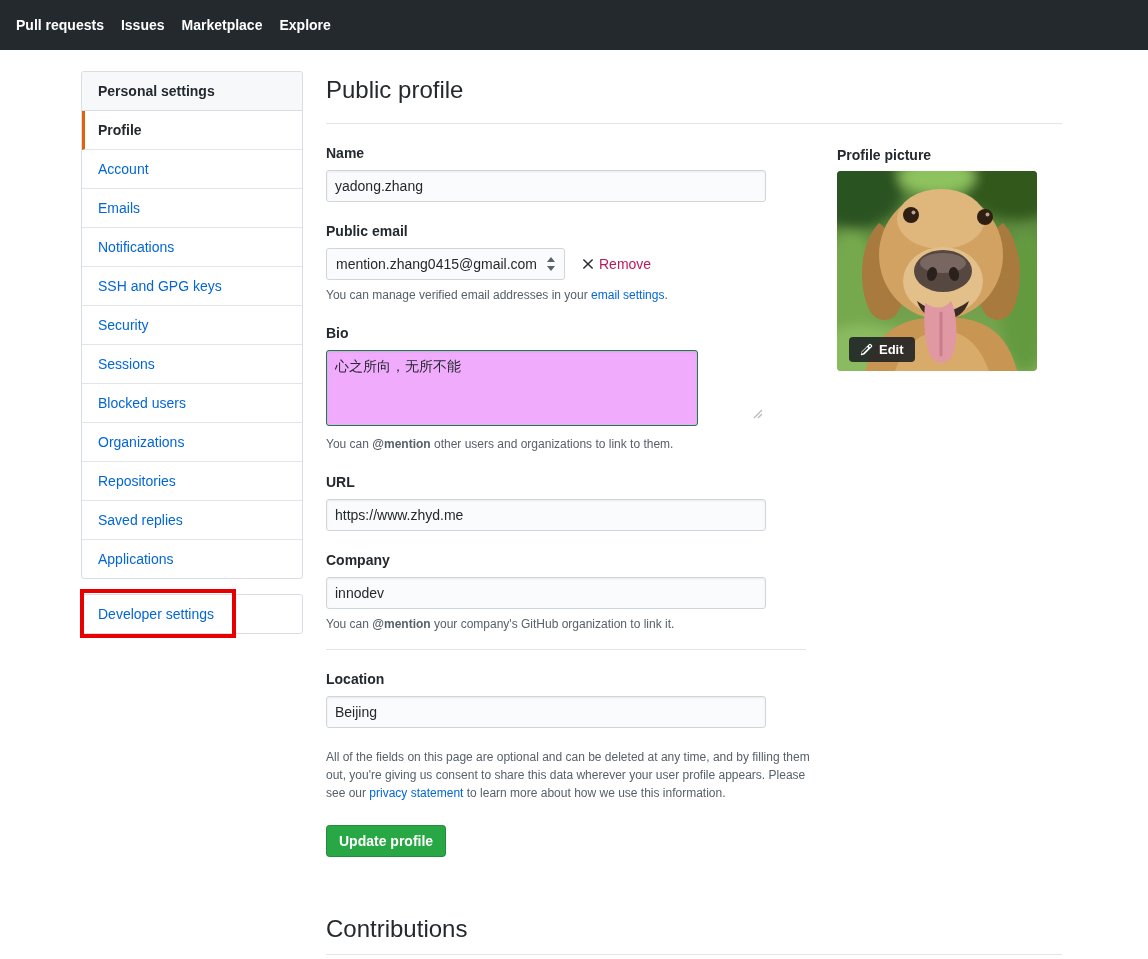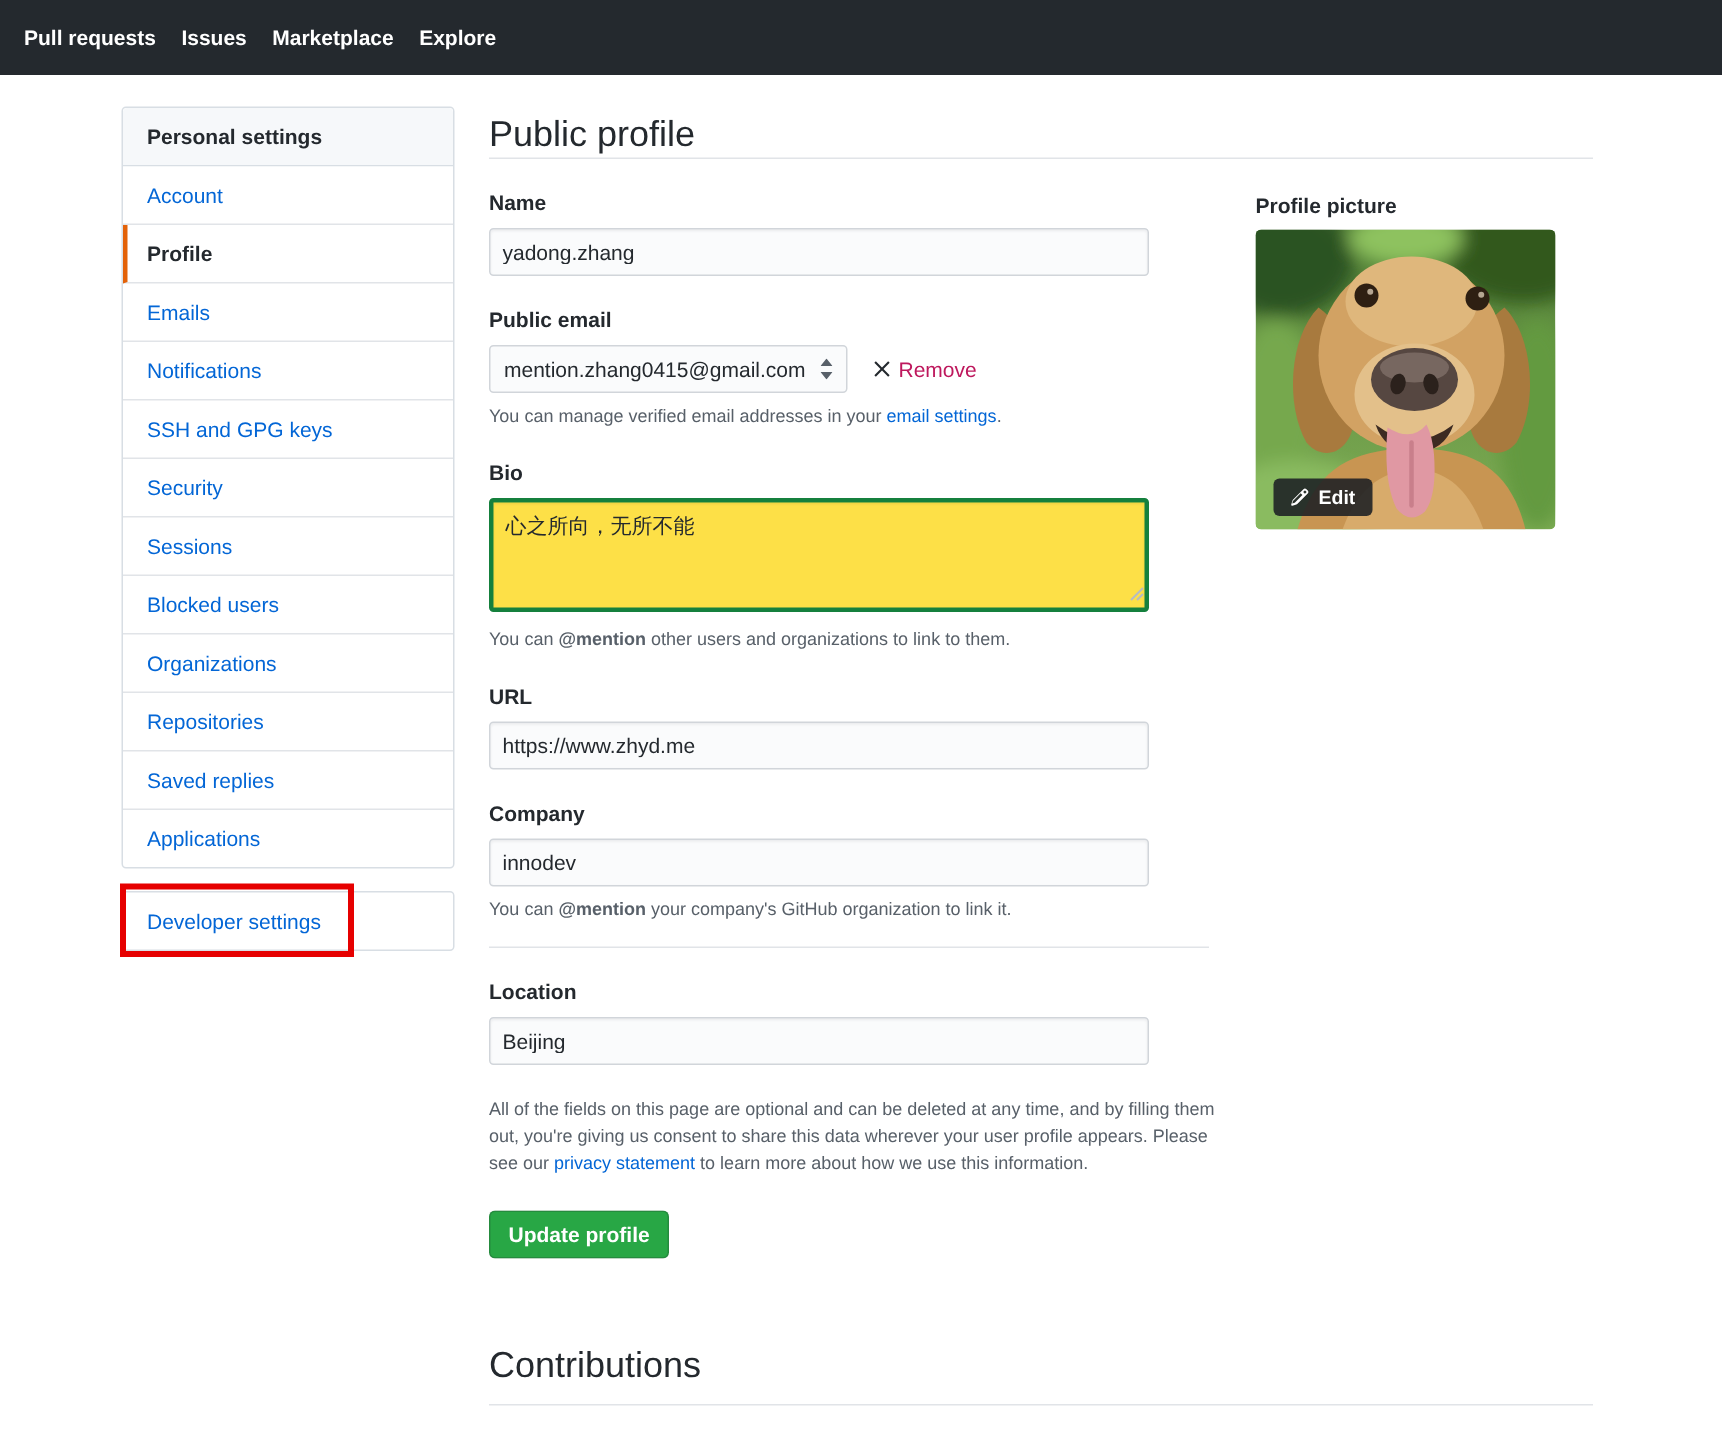"Public profile" .page-title { padding-bottom: 0 -> 18px }
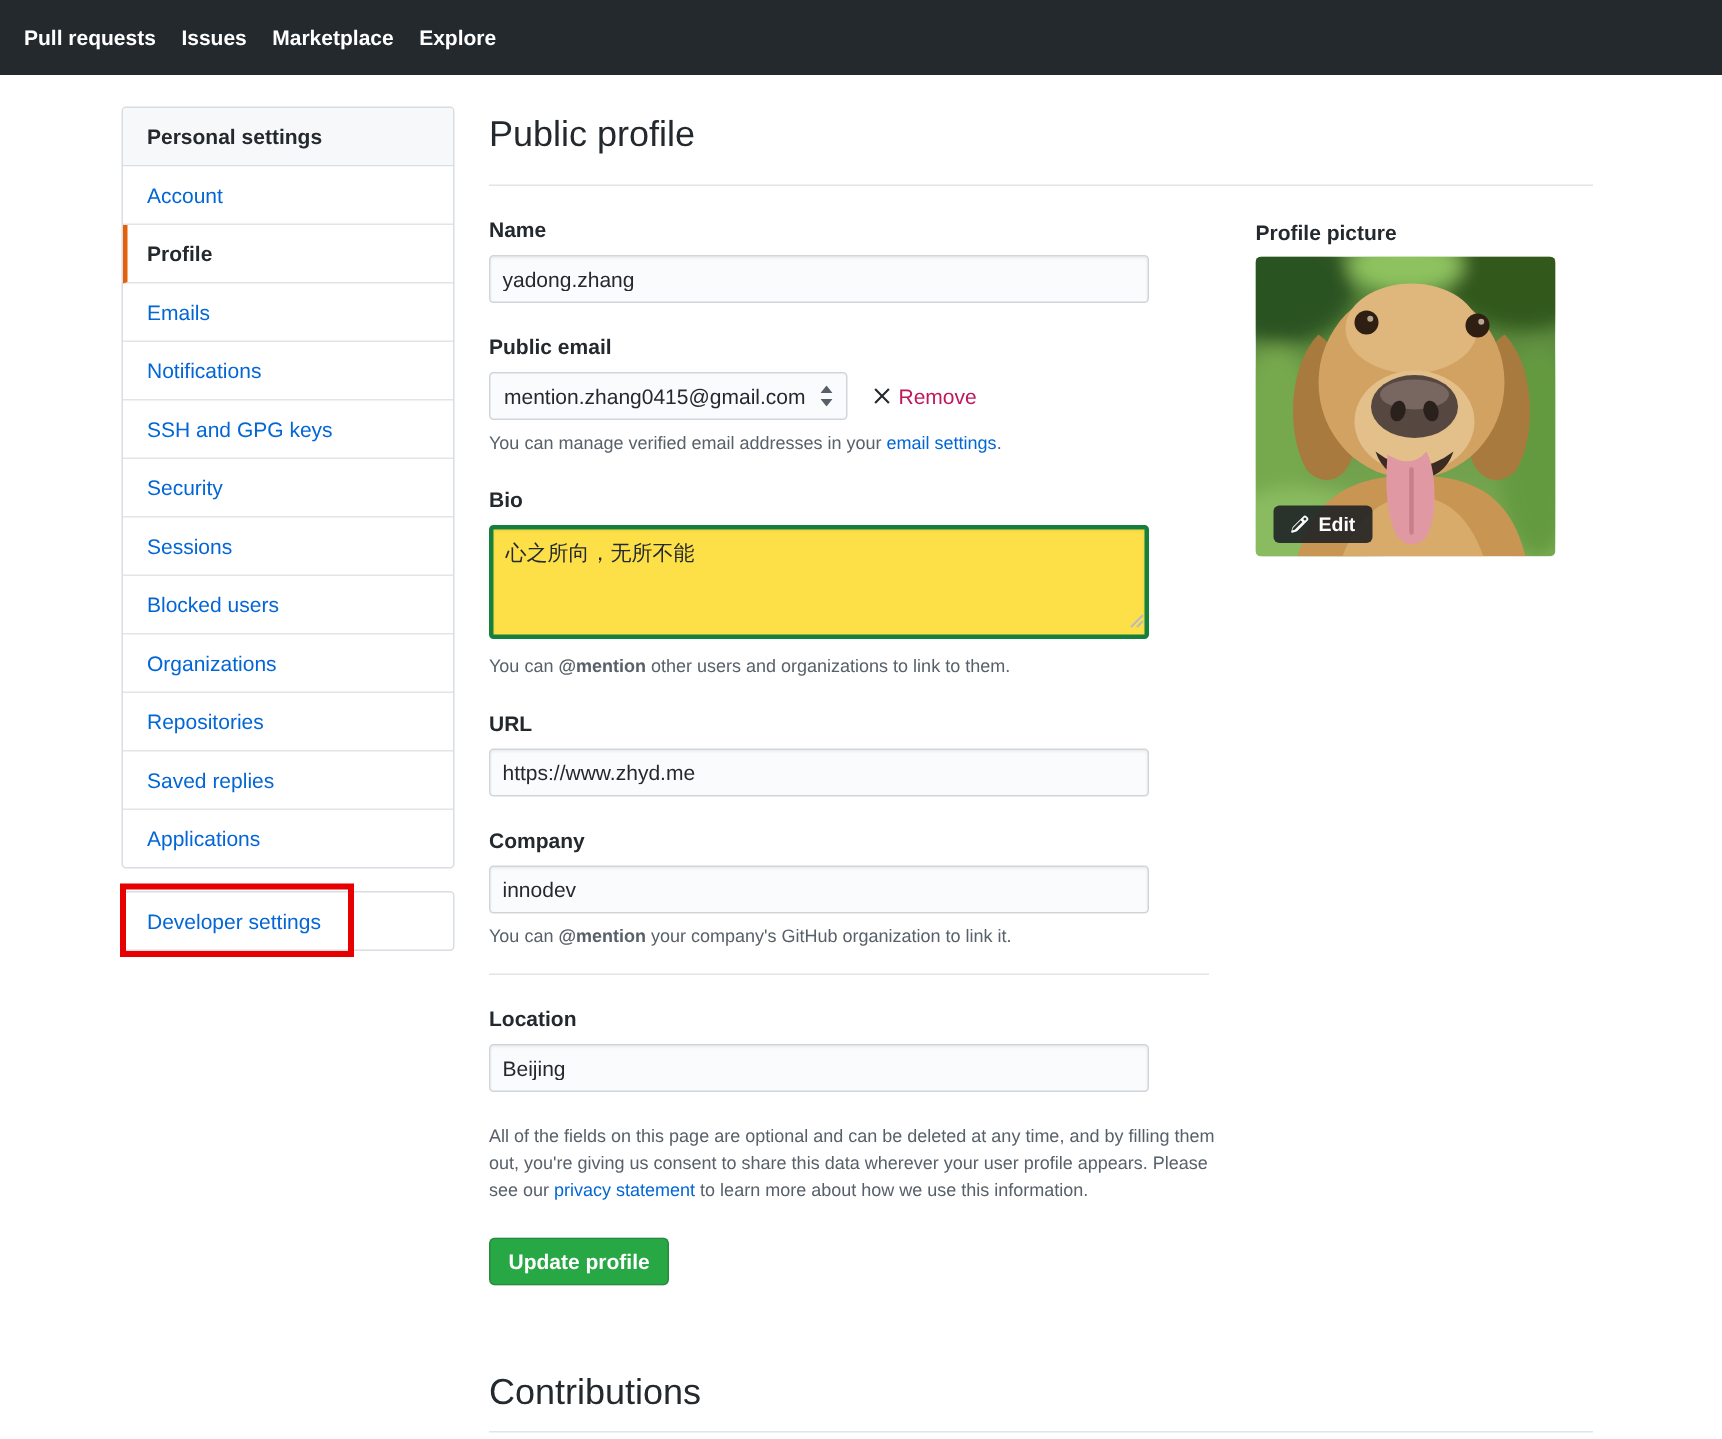"Account" a.menu-item { order: before "Profile" -> after "Profile" }
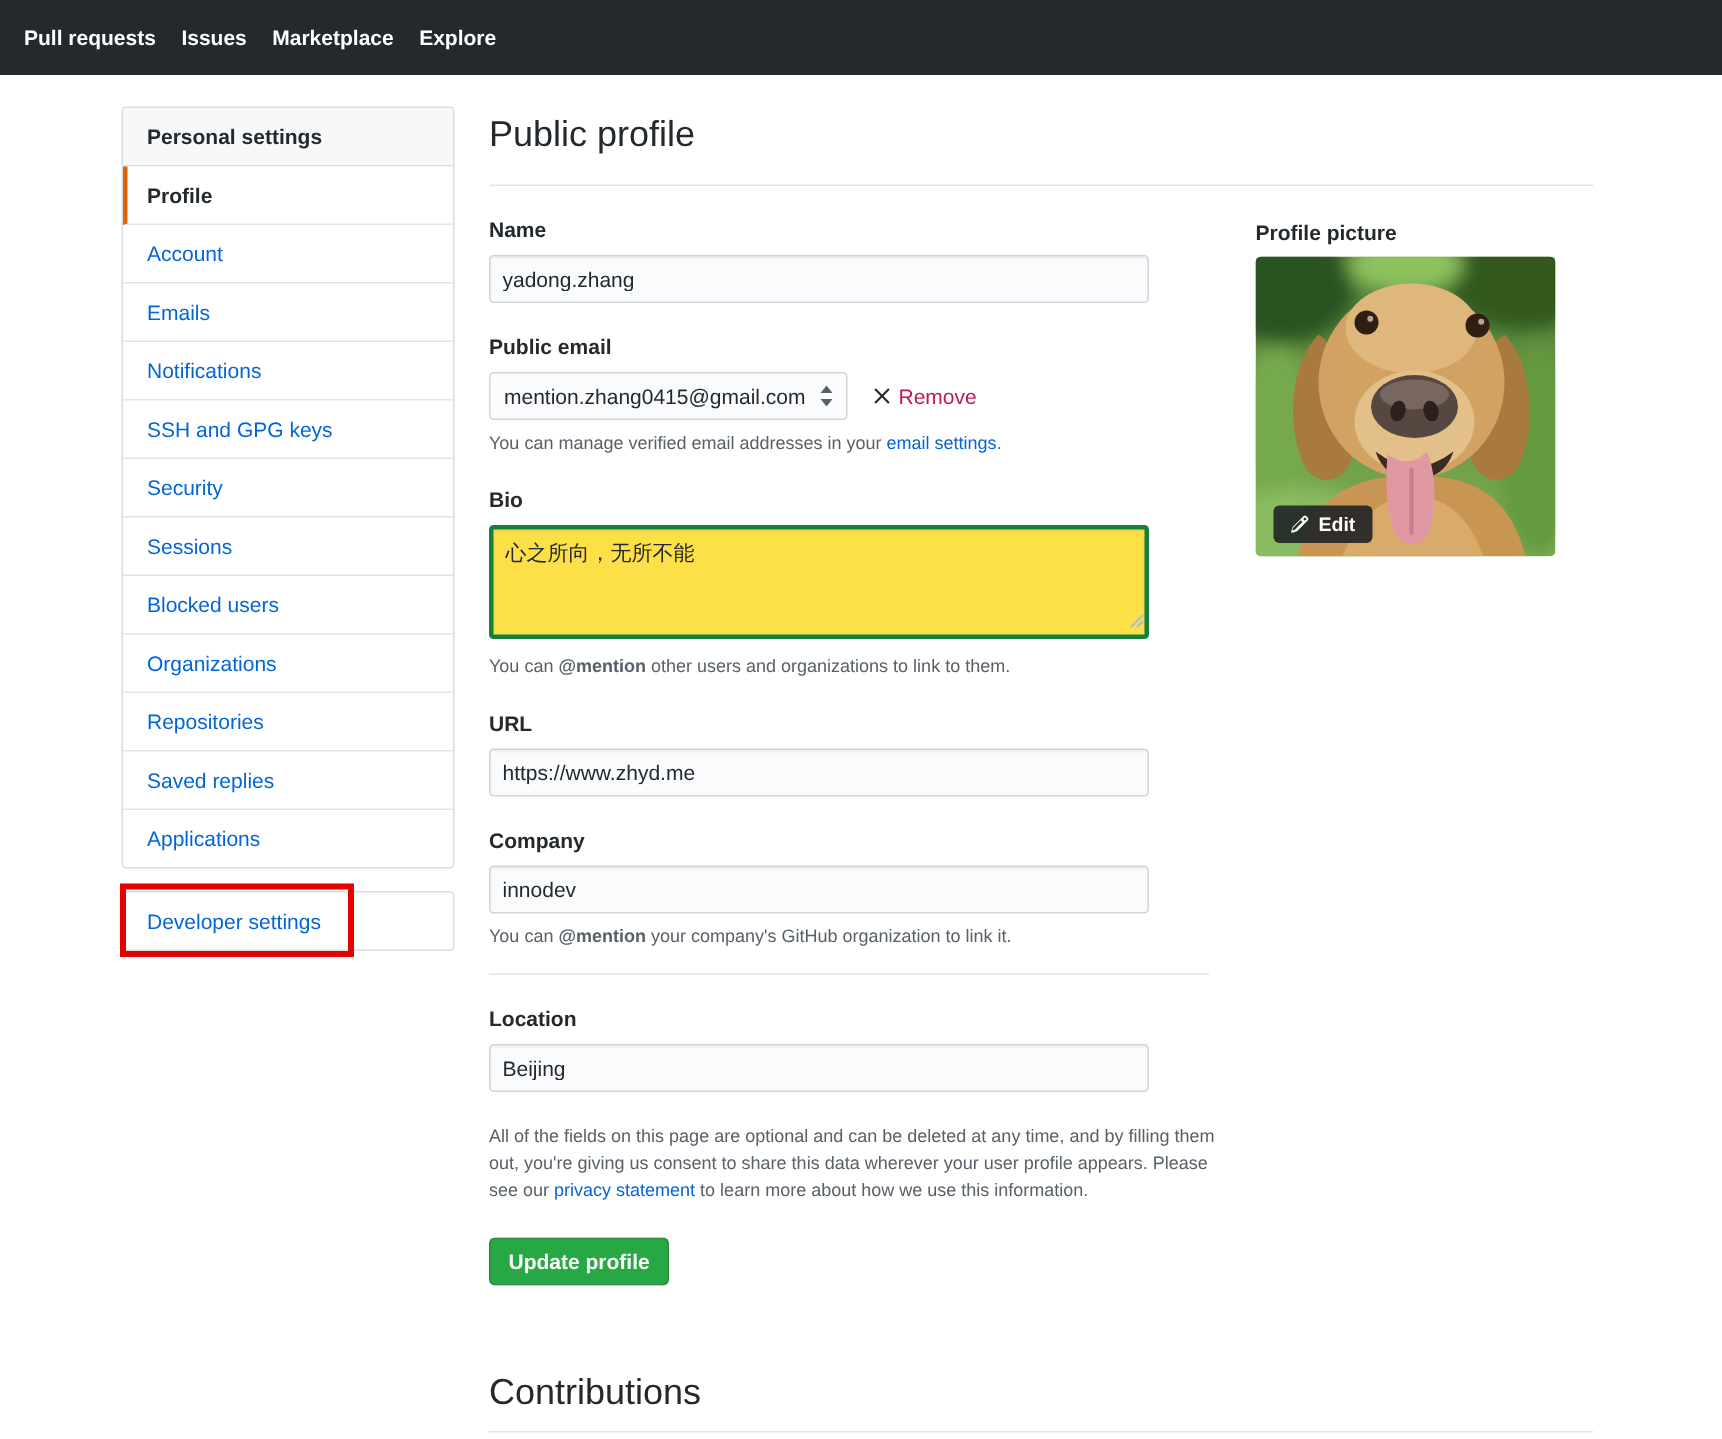"心之所向，无所不能" .bio-textarea { background: #fde047 -> #f0abfc; border: 3px solid #15803d -> 1px solid #15803d; width: 440px -> 372px }
